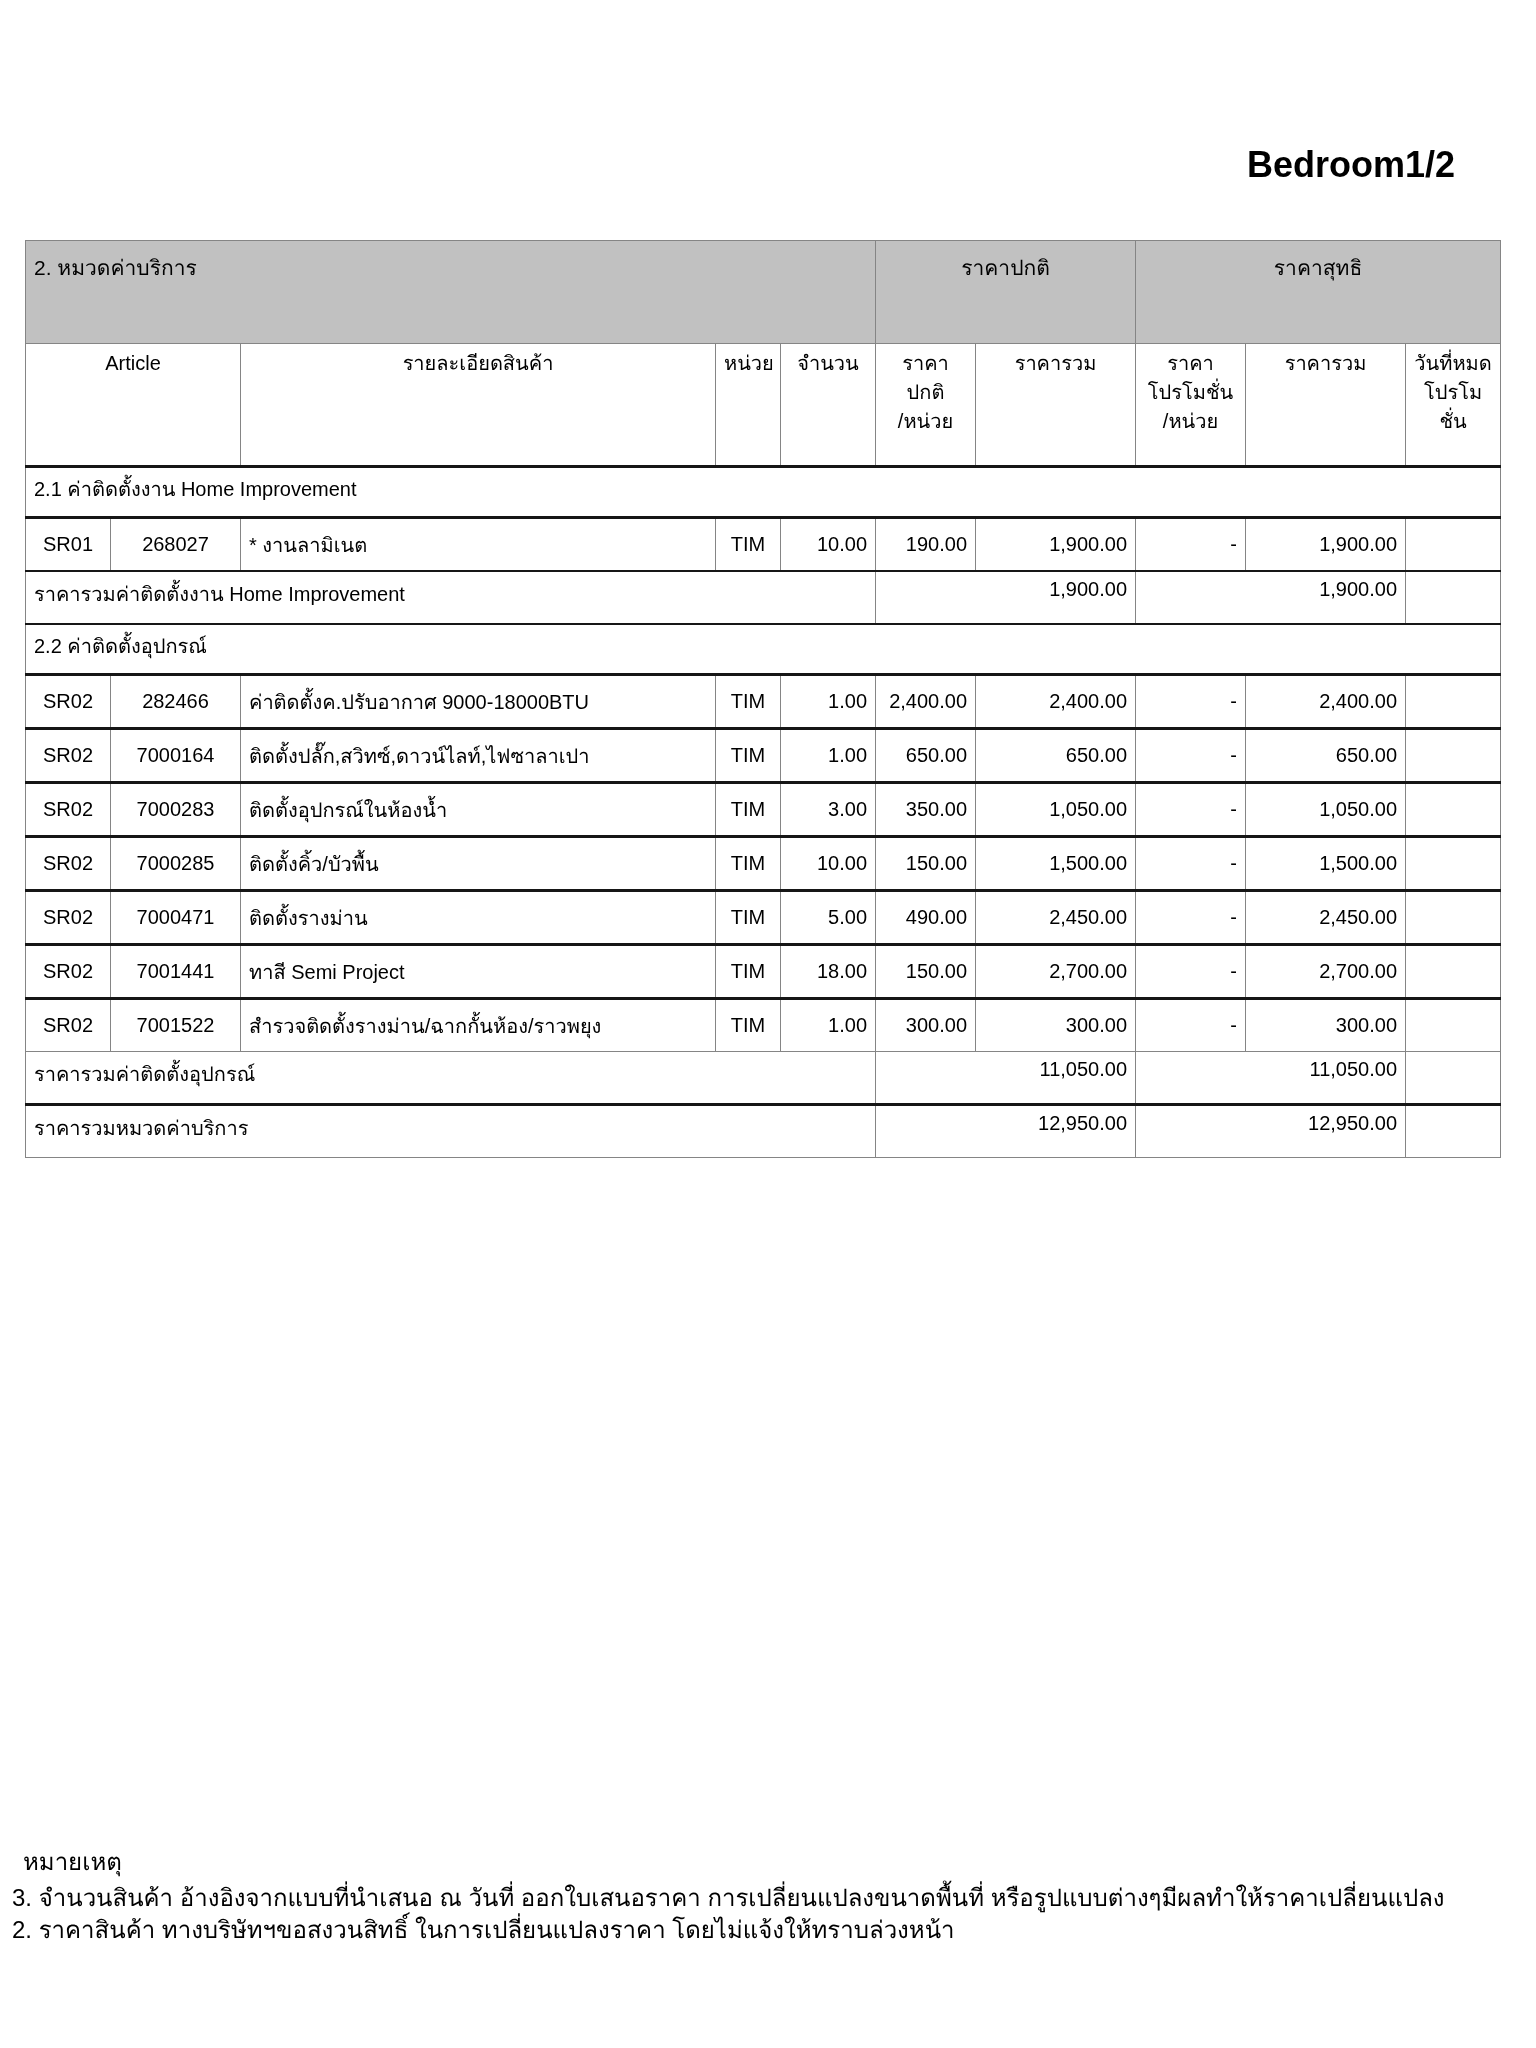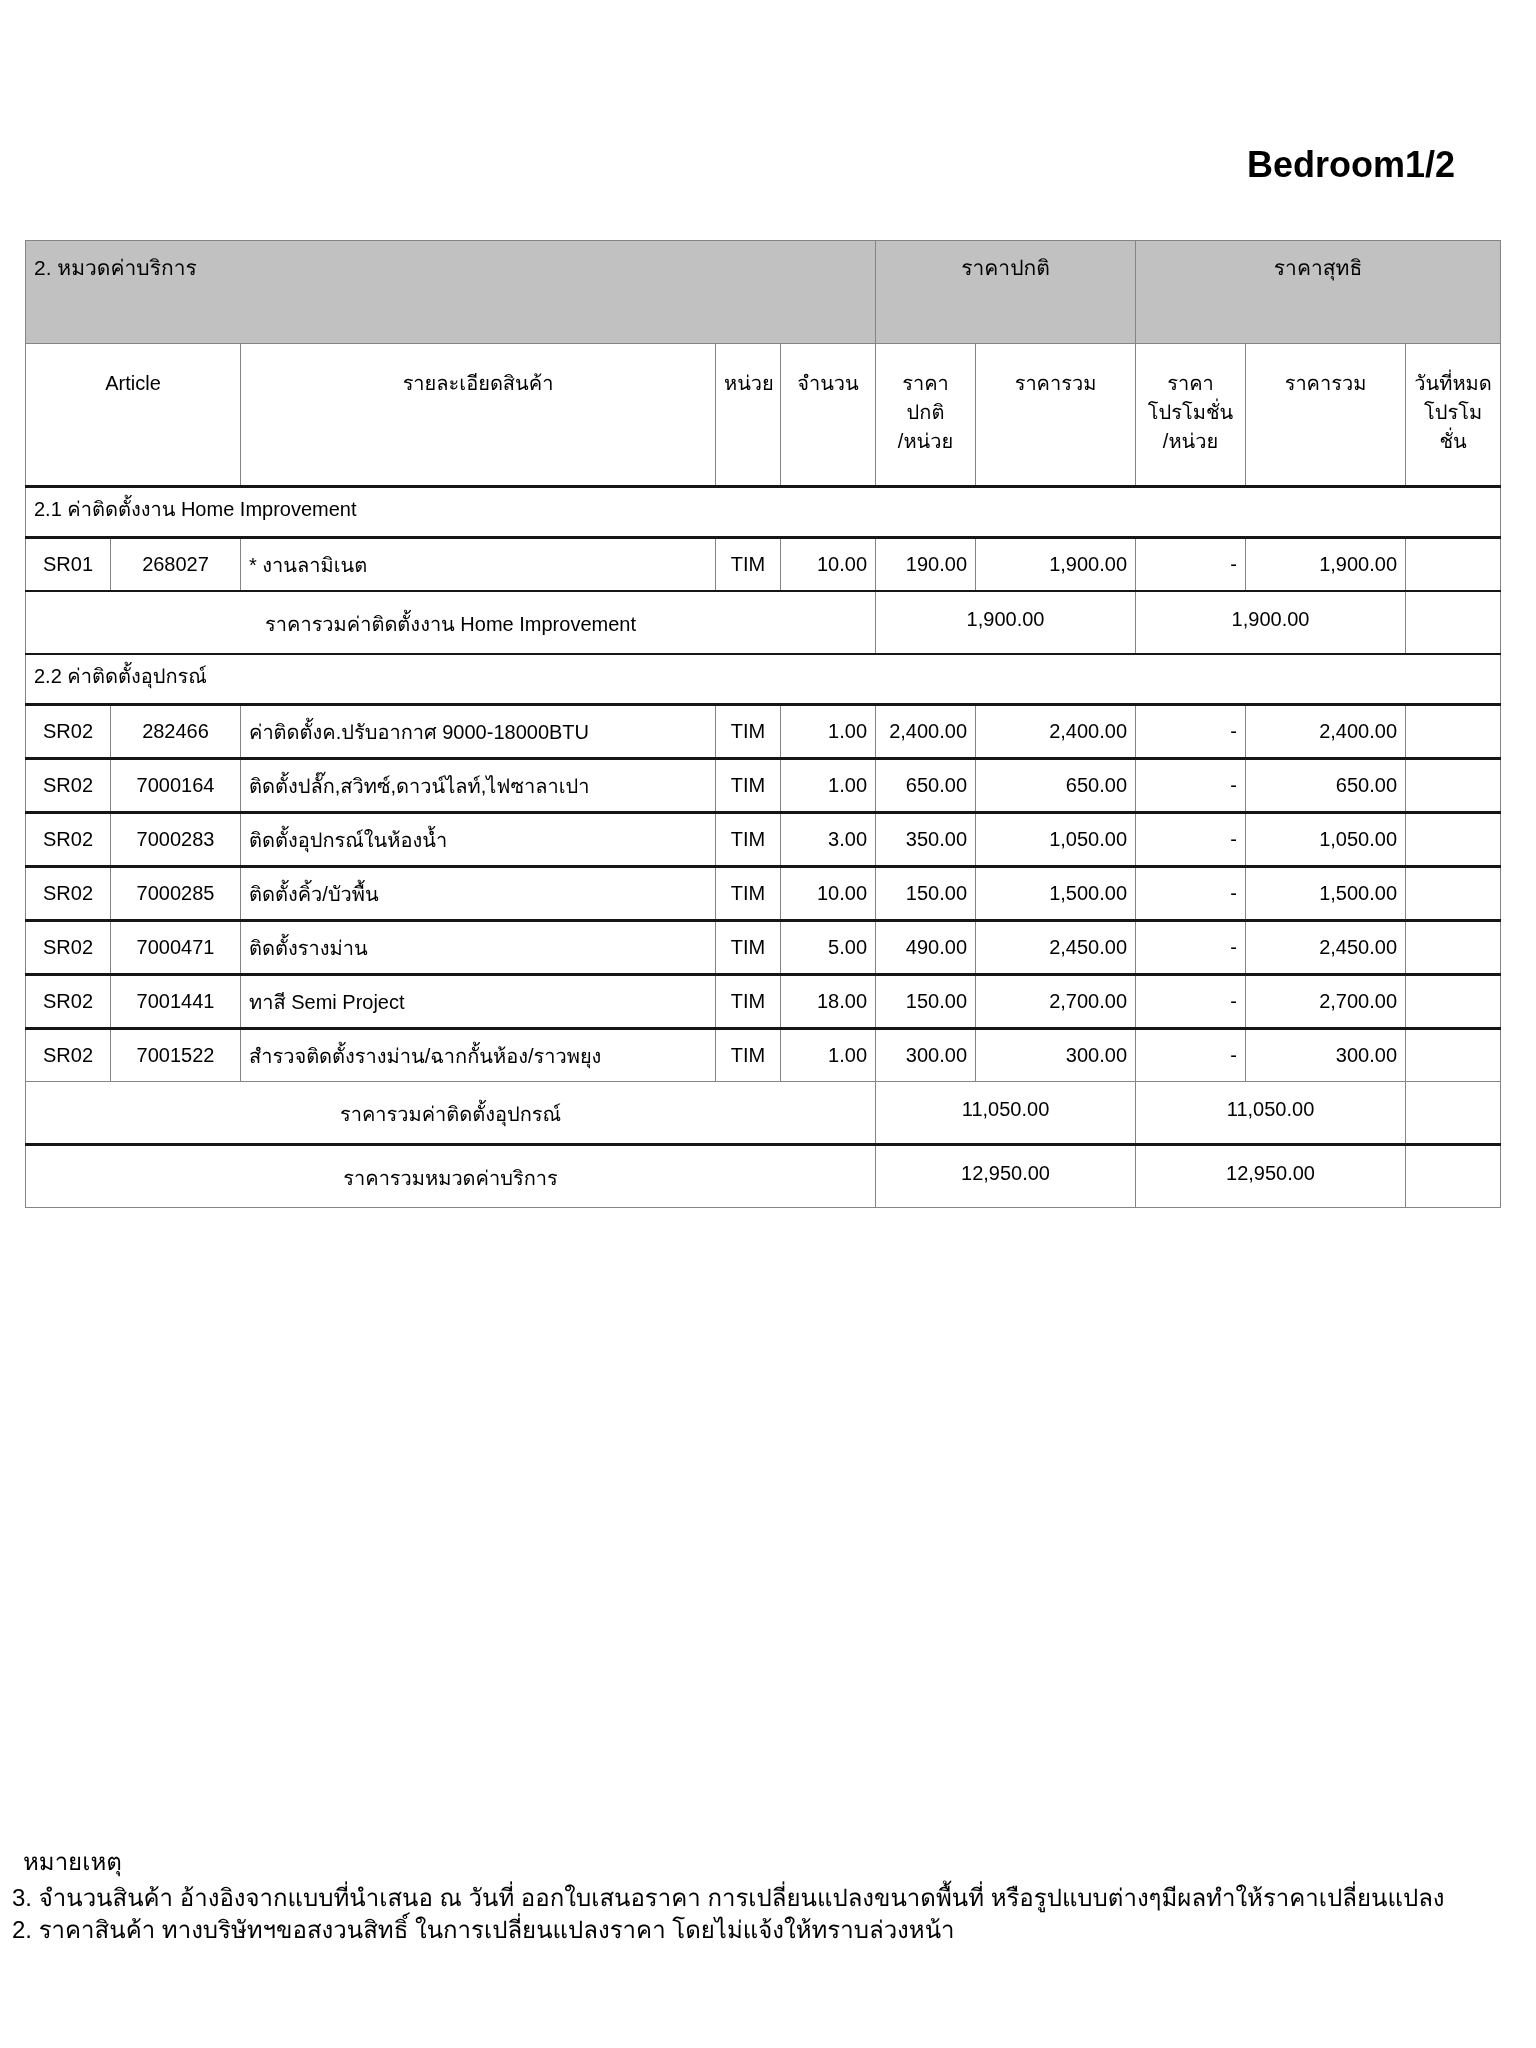"Article" tr.h2 td { padding-top: 25px -> 5px }
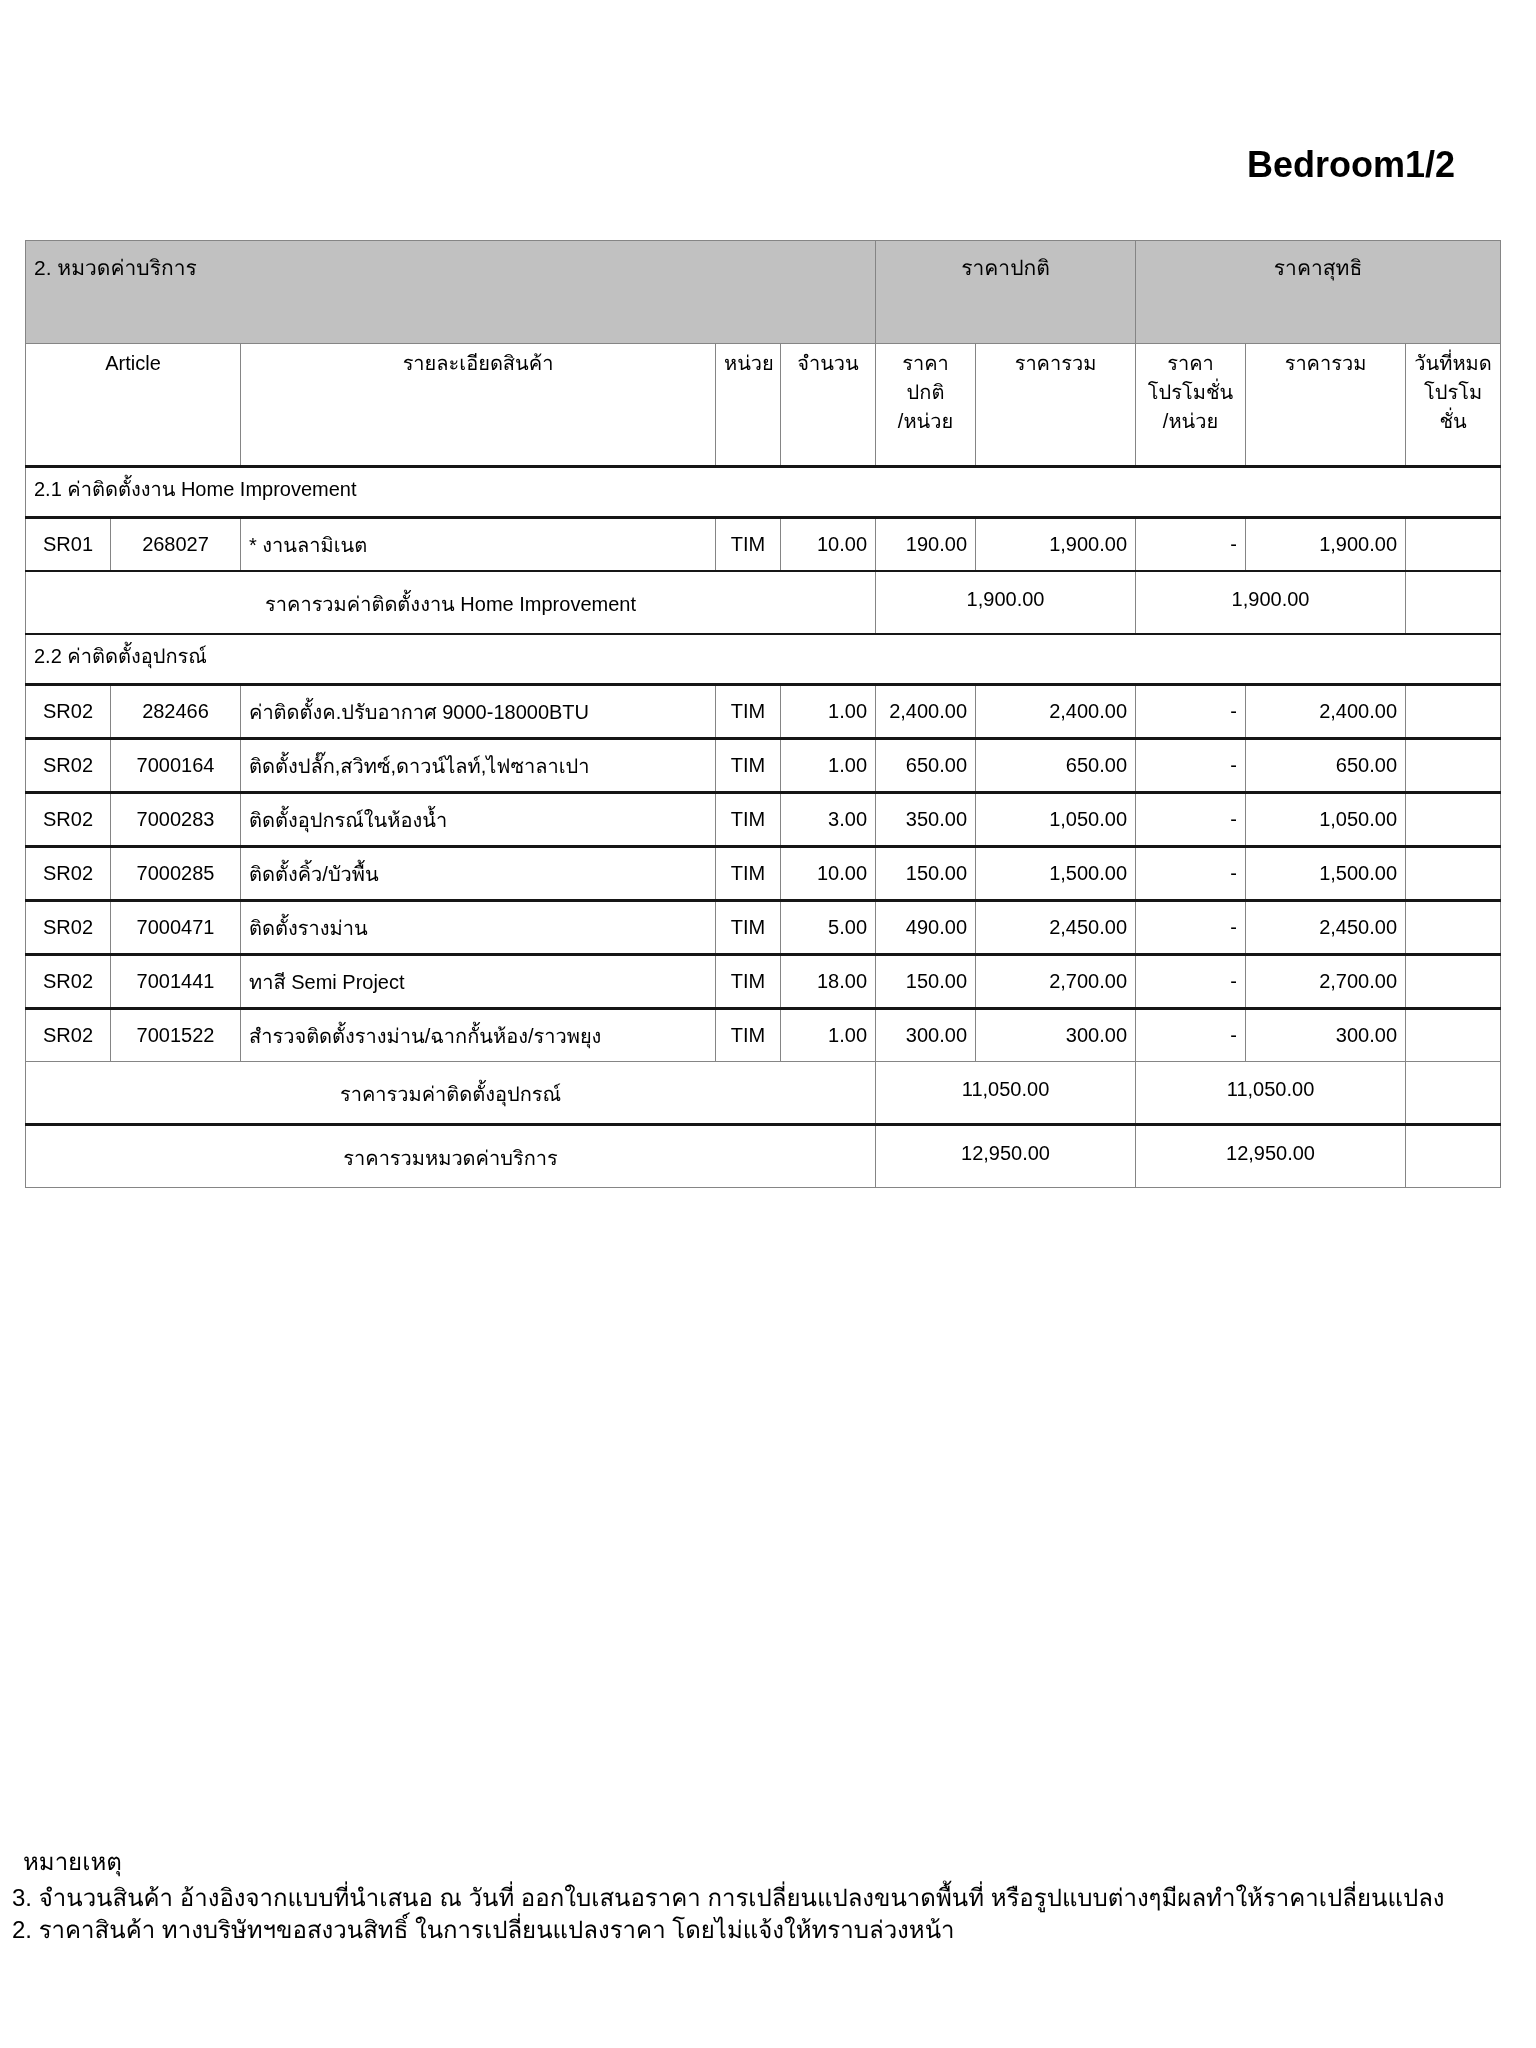"ราคารวมค่าติดตั้งงาน Home Improvement" tr.sub td { padding-top: 16px -> 6px; text-align: center -> none }
